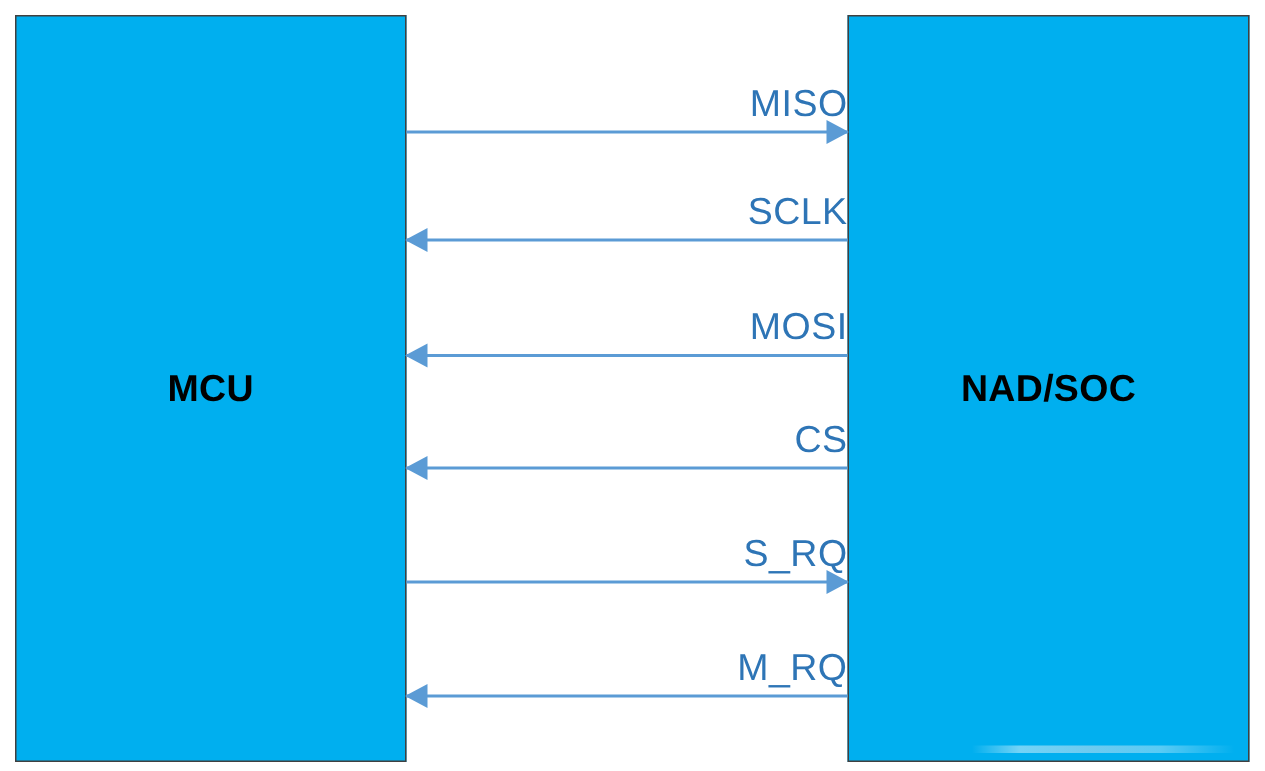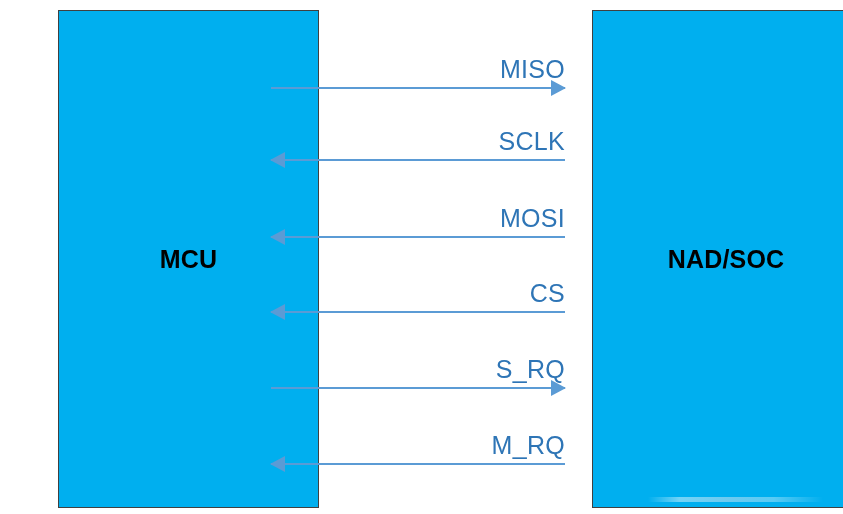"MCU" .block { margin-left: 48px -> none }
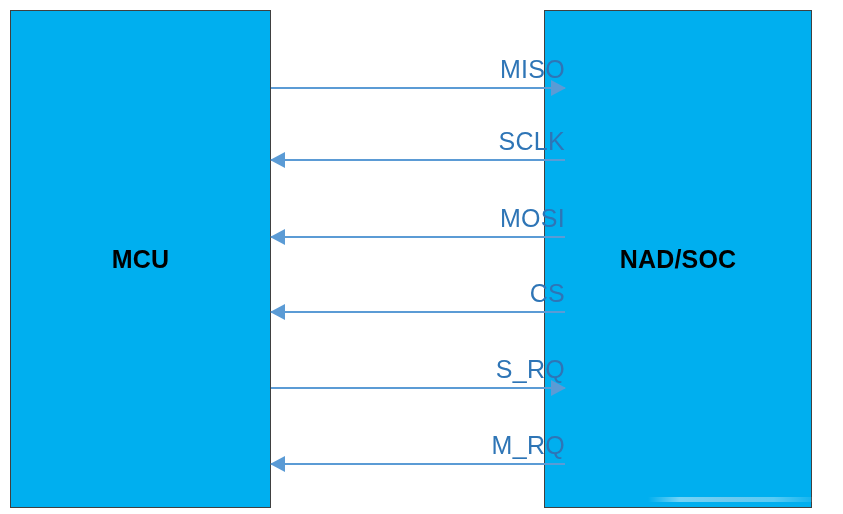"NAD/SOC" #block-nad { left: 544px -> 565px }
